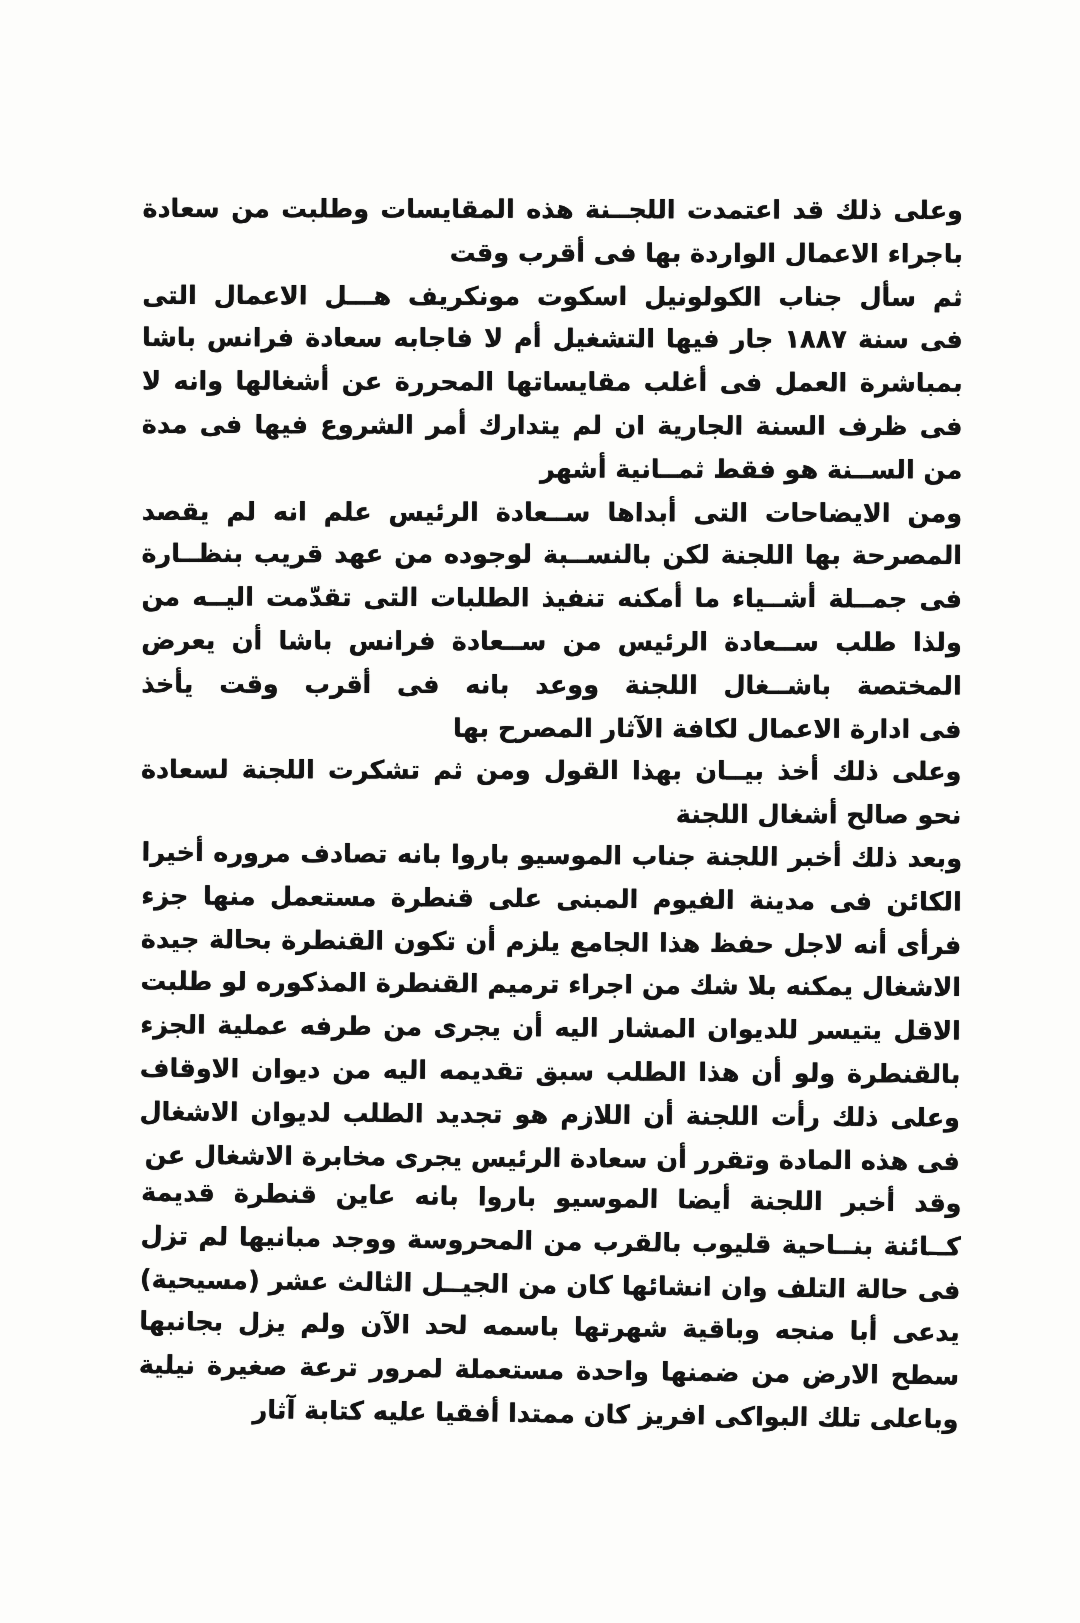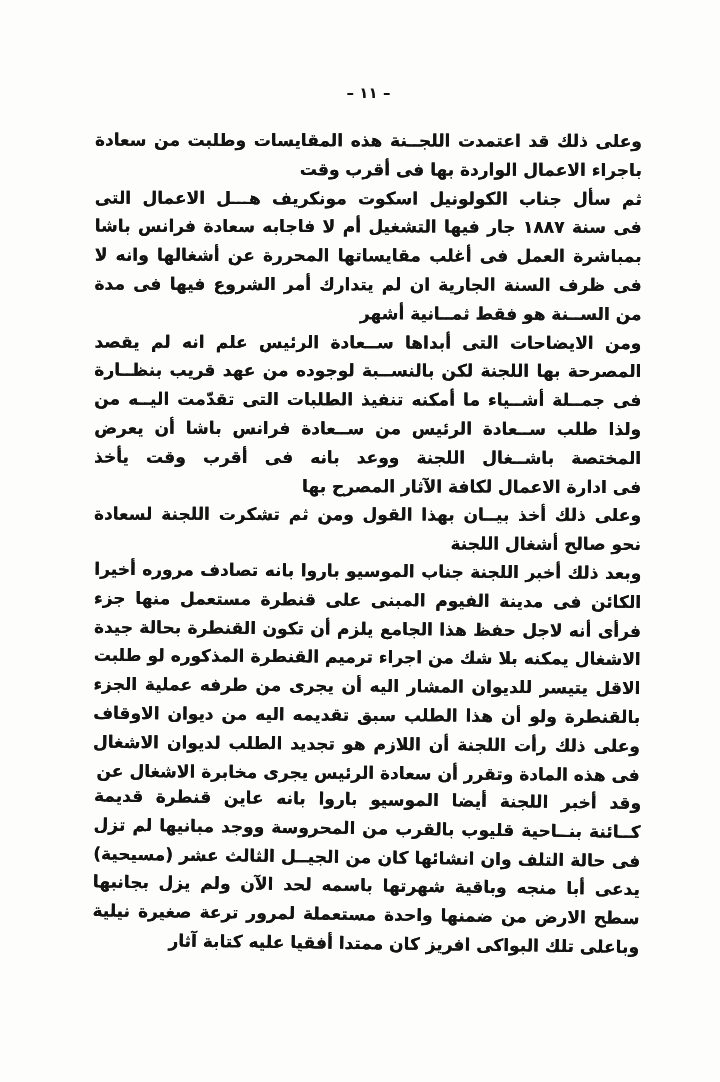"– ١١ –" div.pageno { html: <div>– ١١ –</div> -> none }
